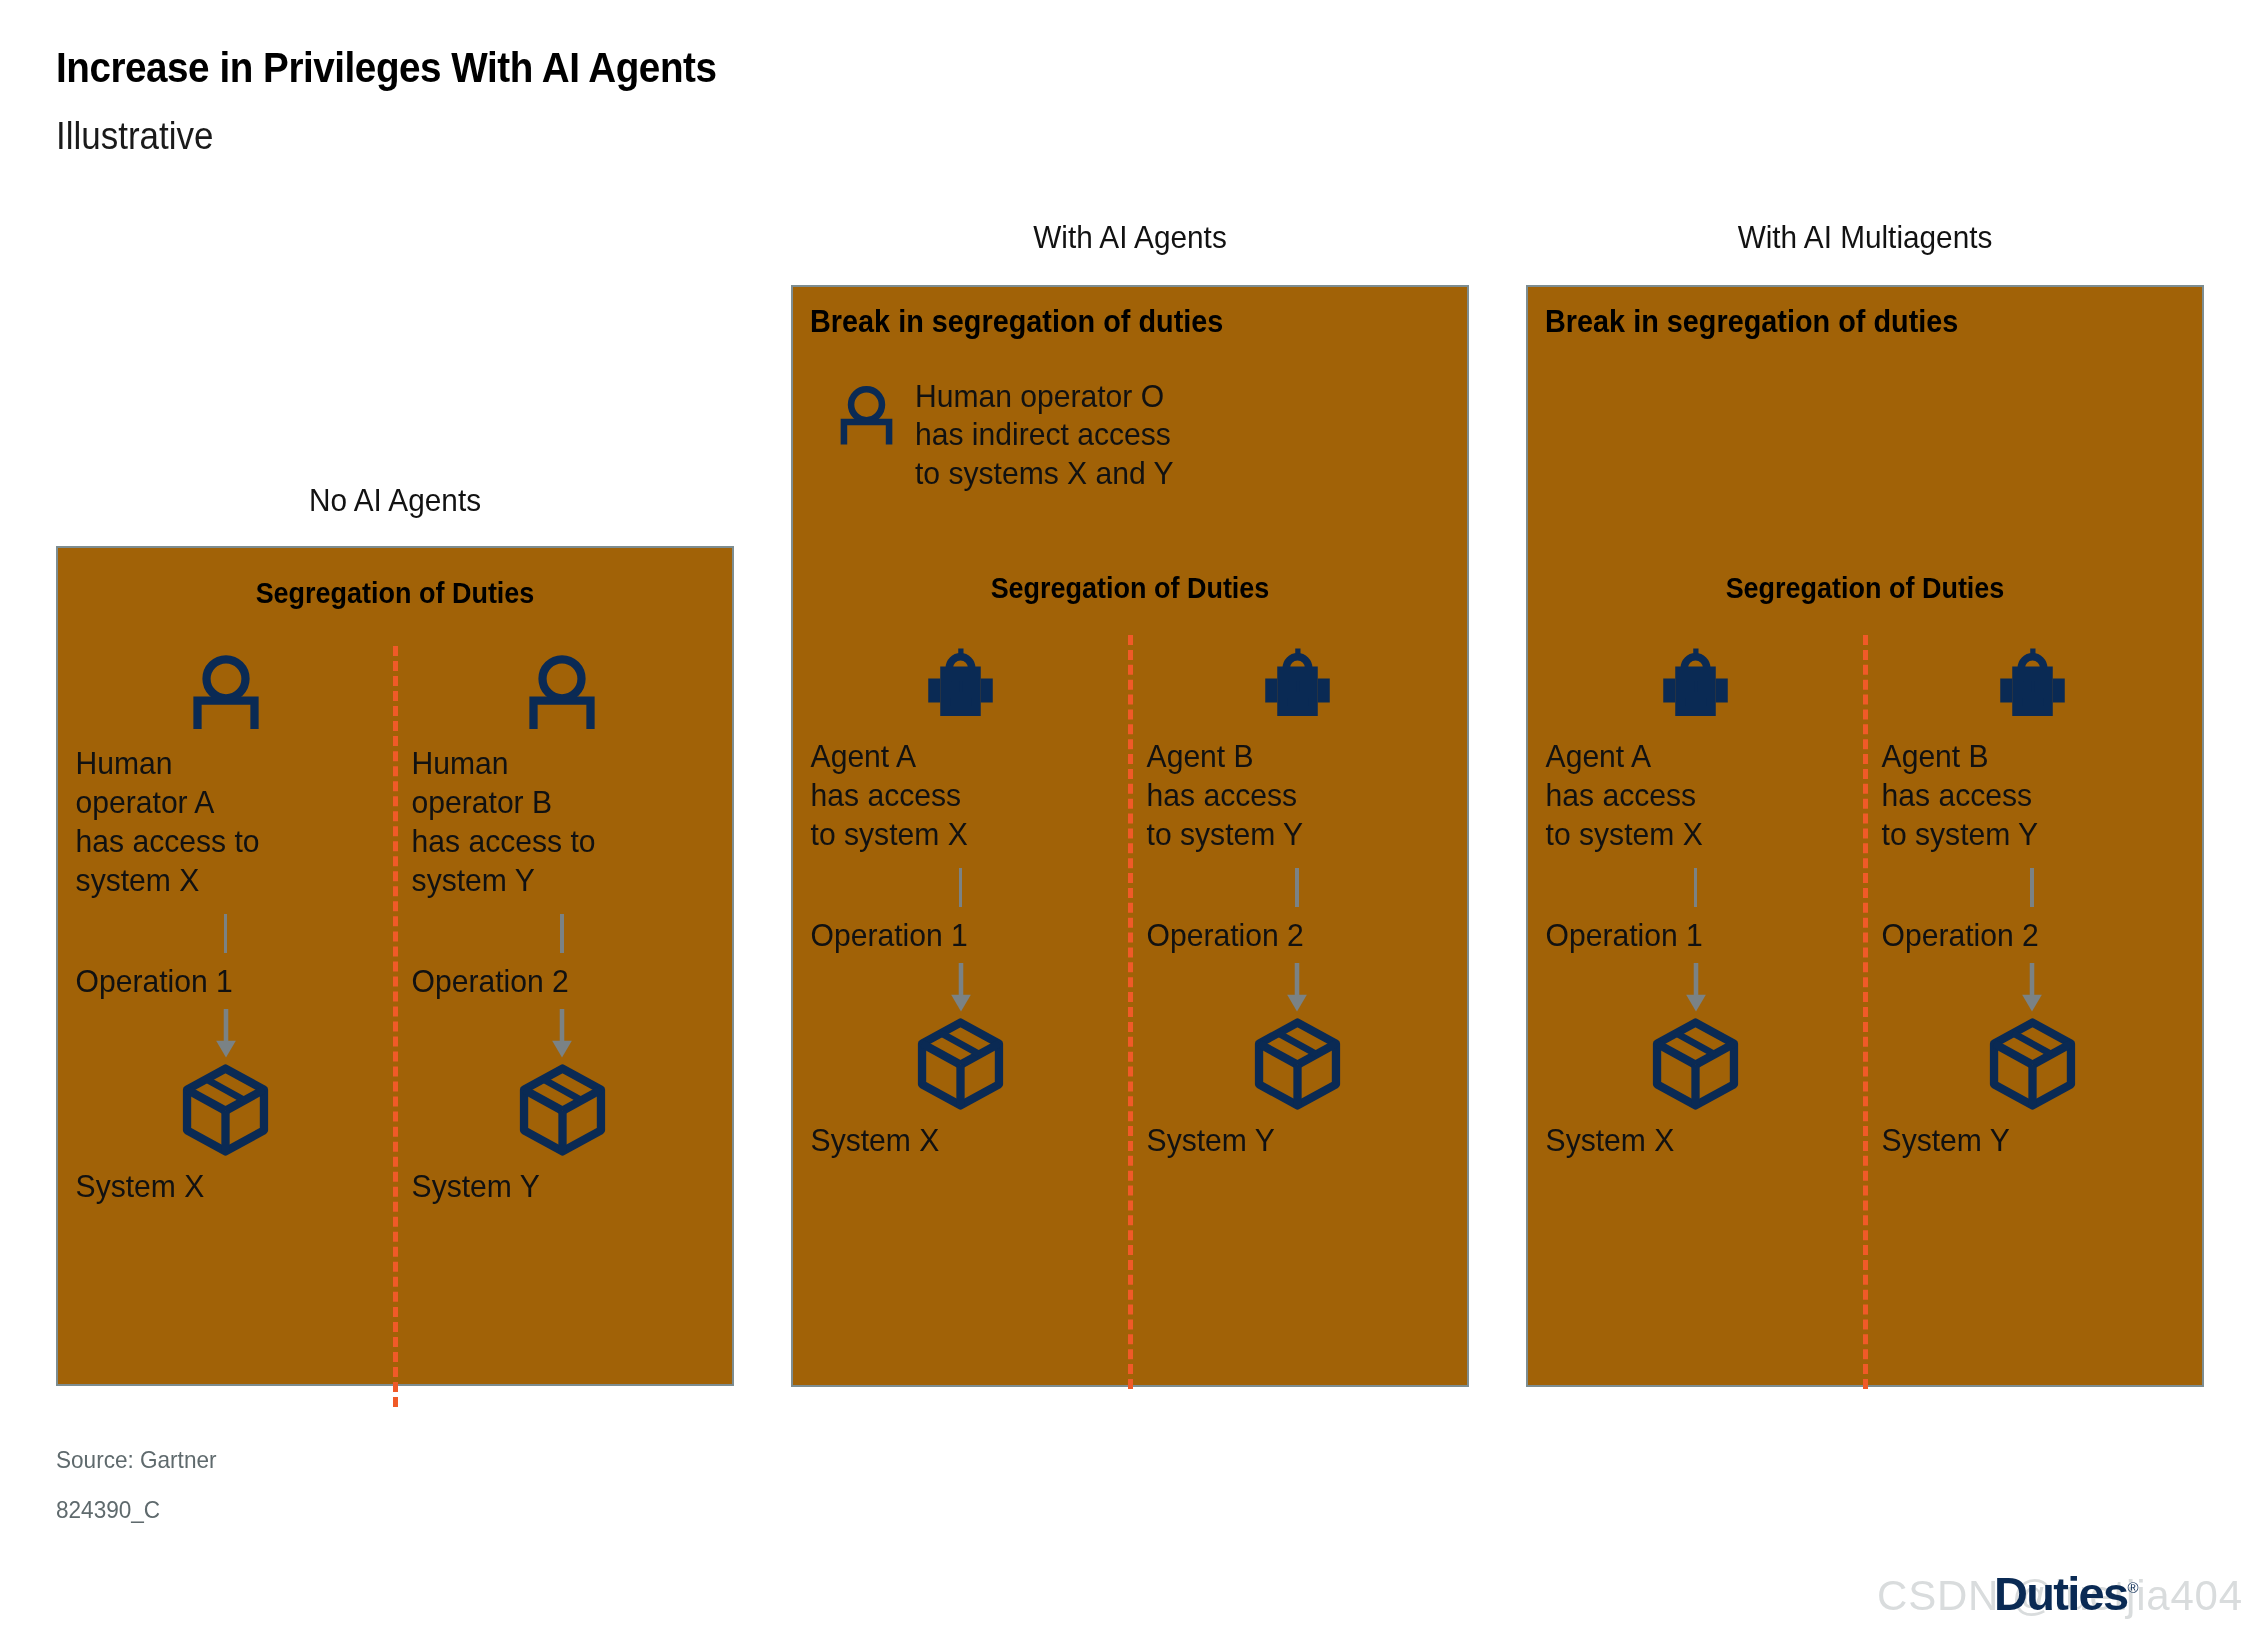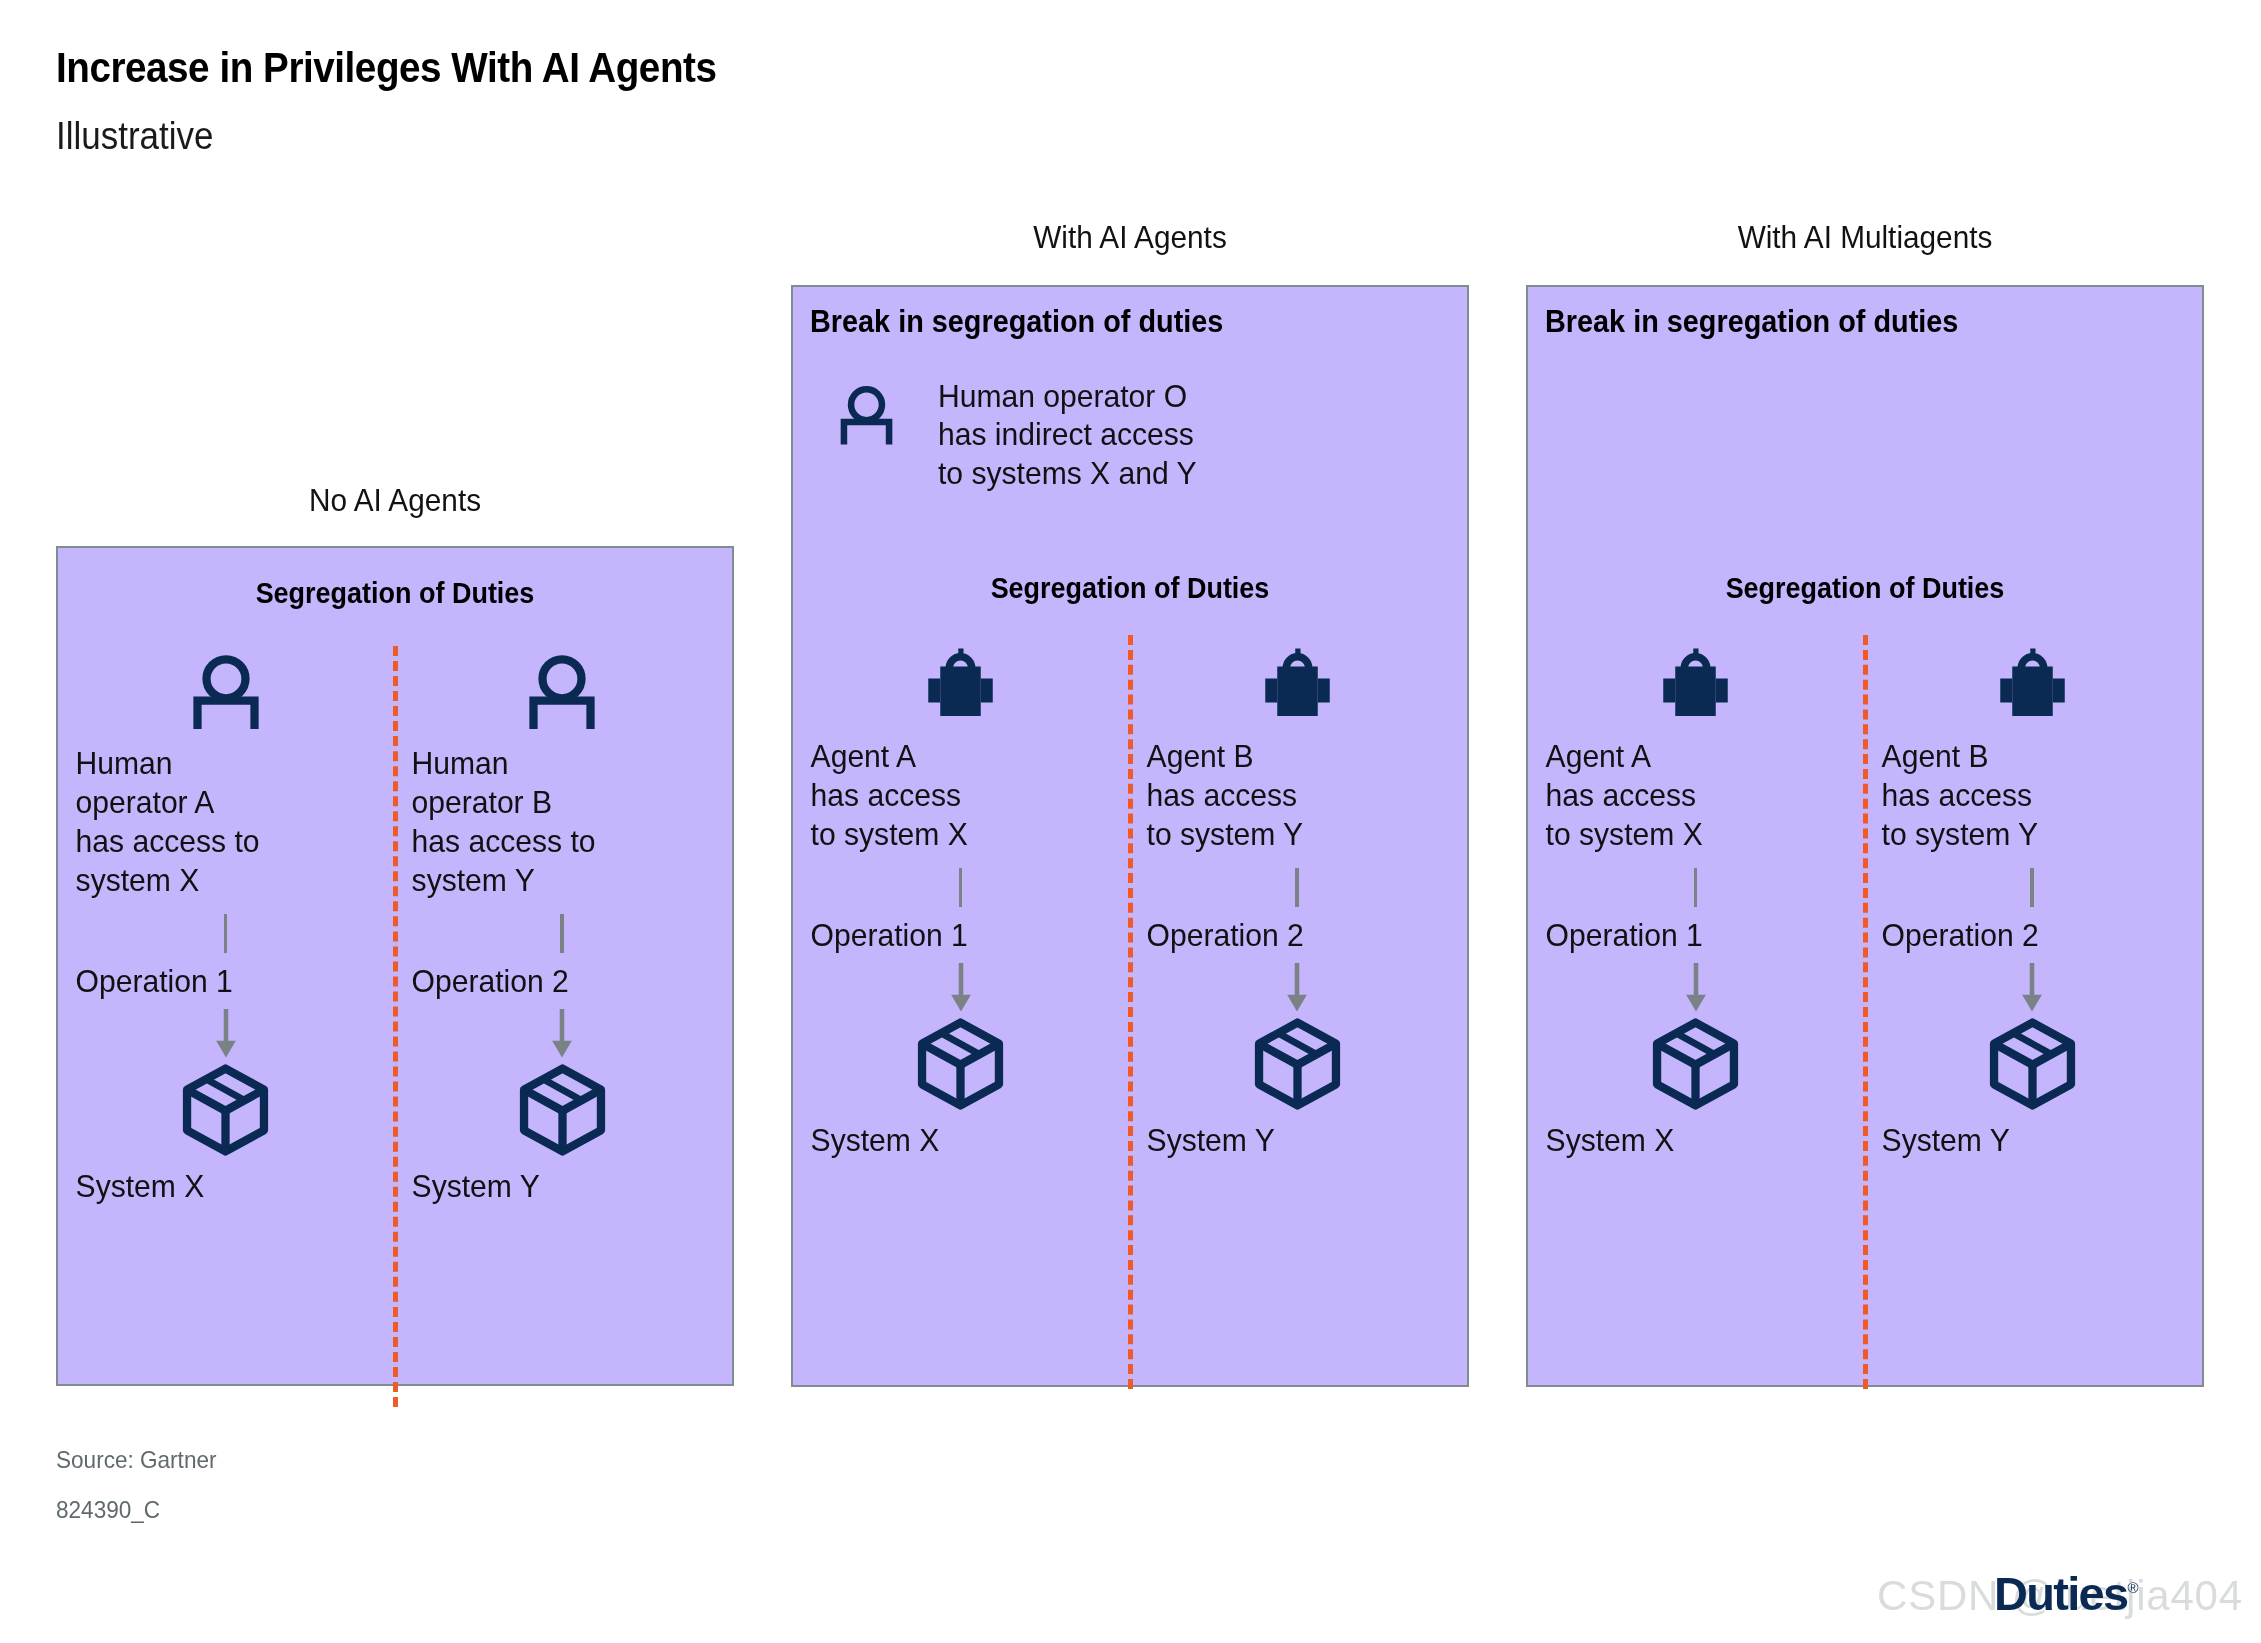"Break in segregation of duties" .panel { background: #c4b5fd -> #a16207 }
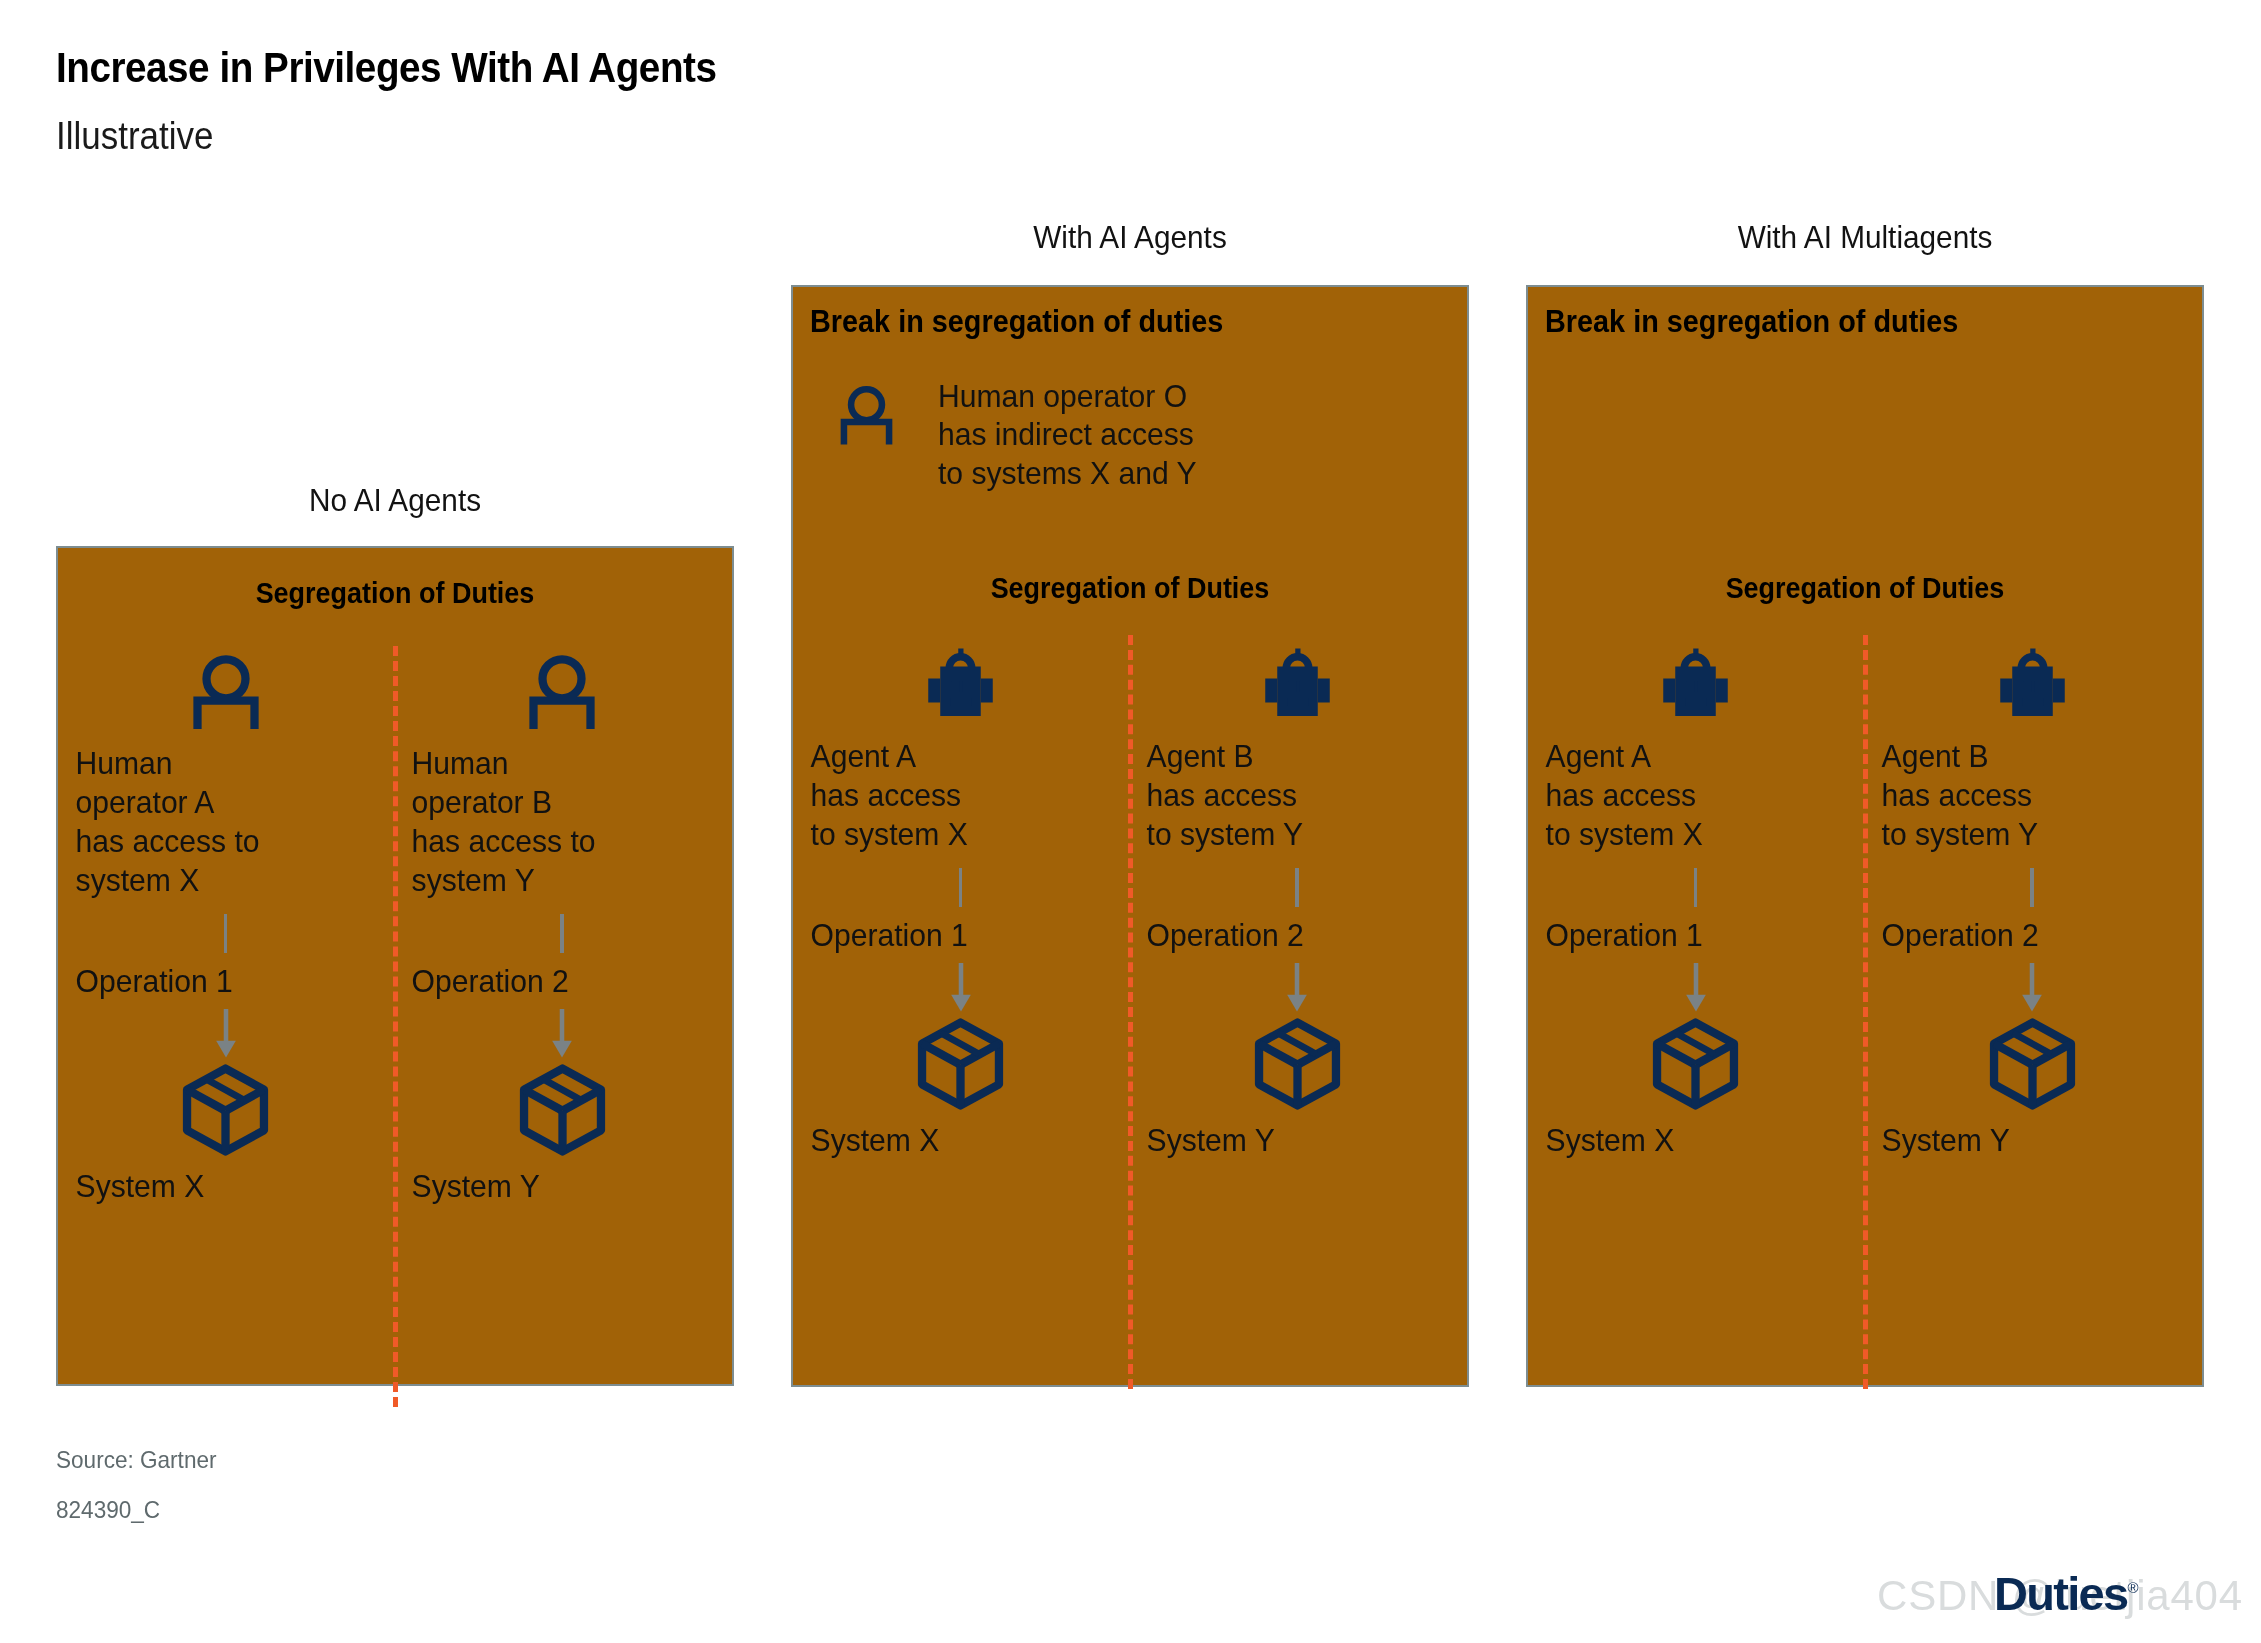"Human operator O" .break-row { gap: 23px -> none }
